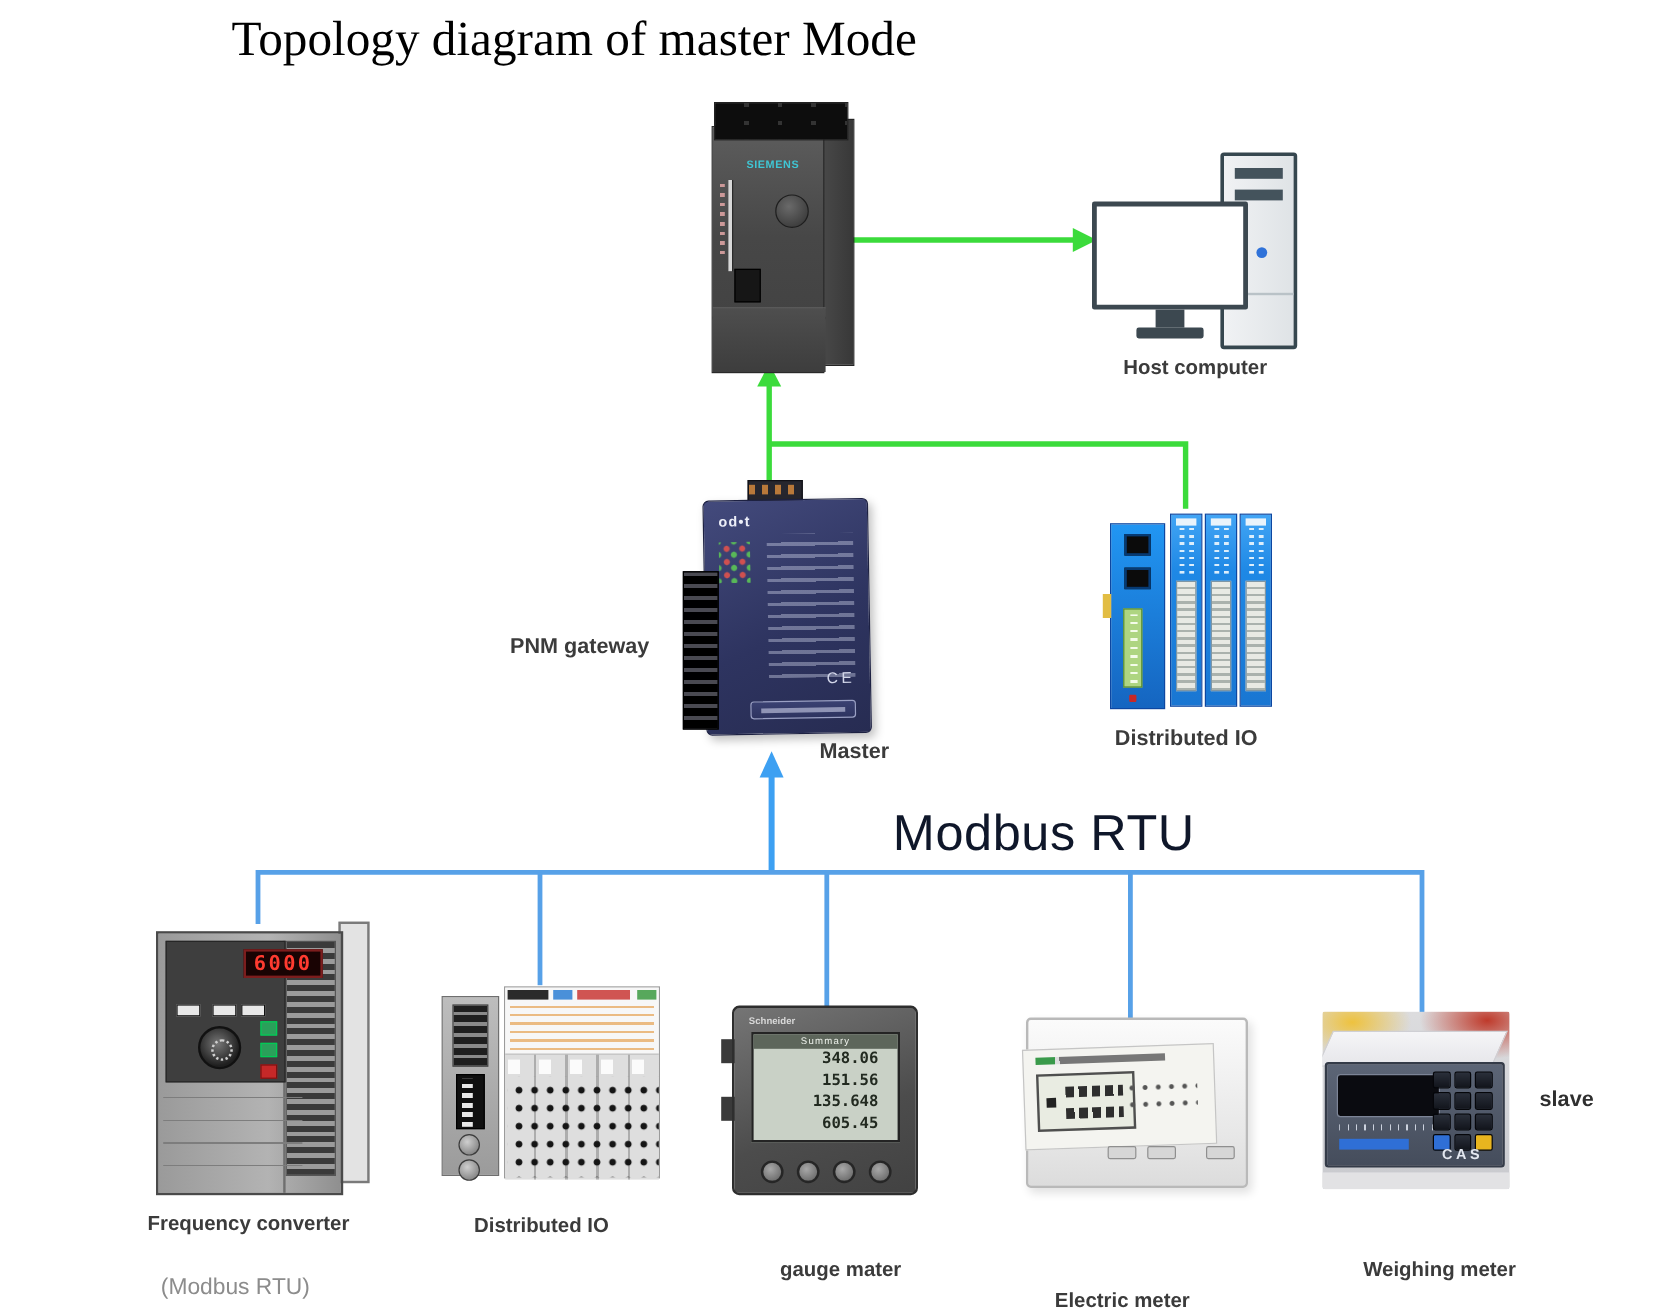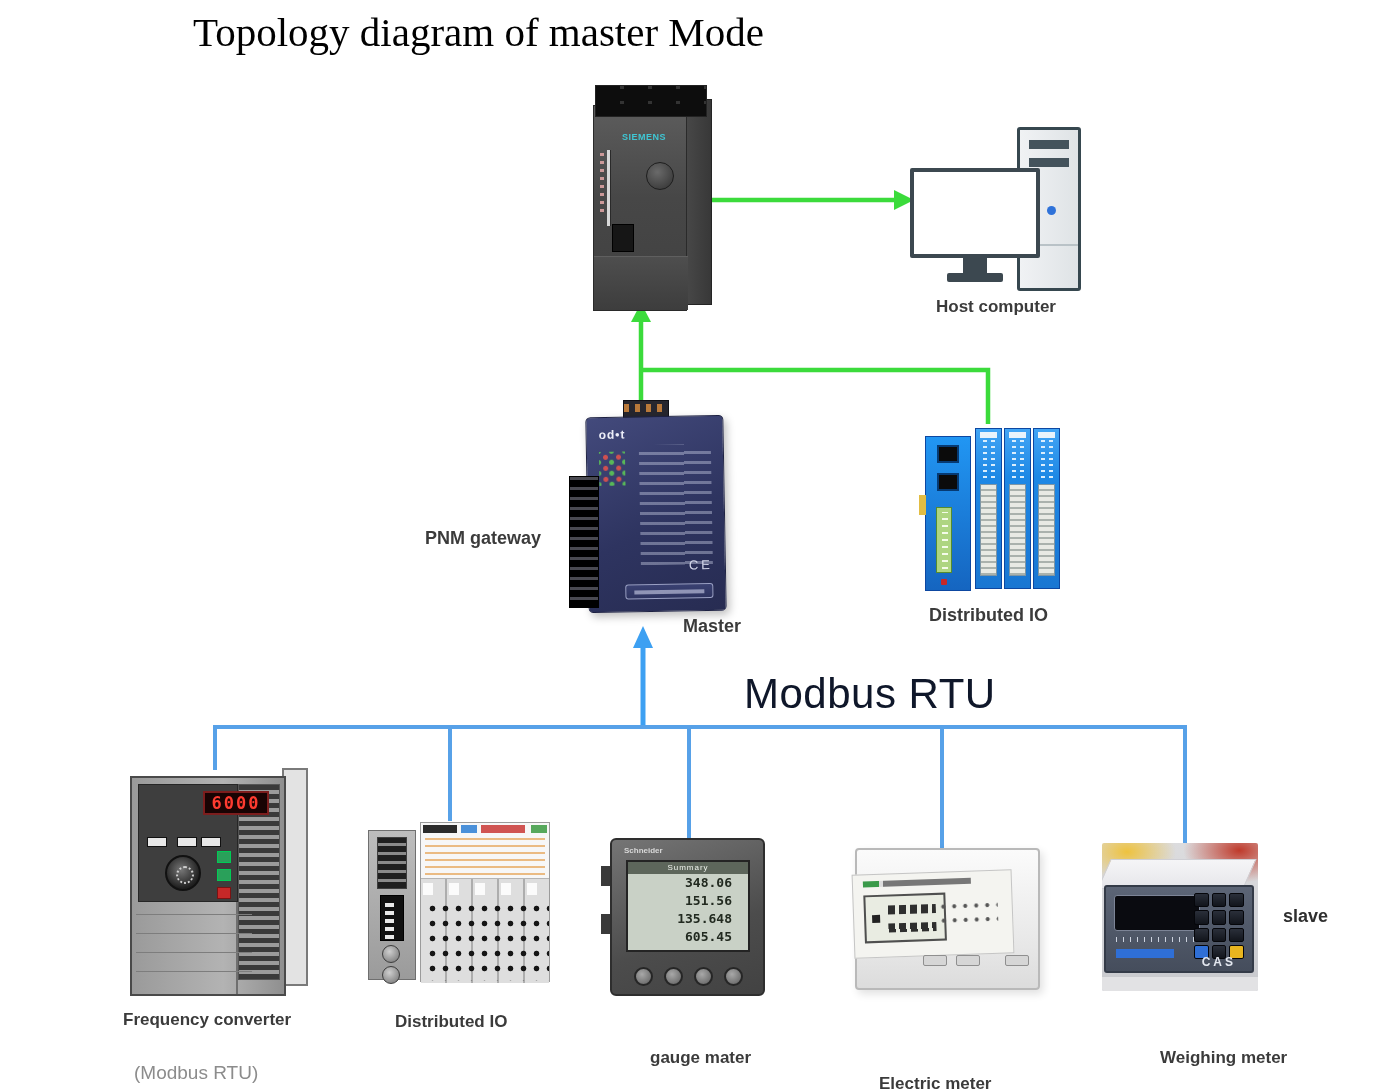"Weighing meter" .lbl-wm { left: 1160px -> 1136px }
